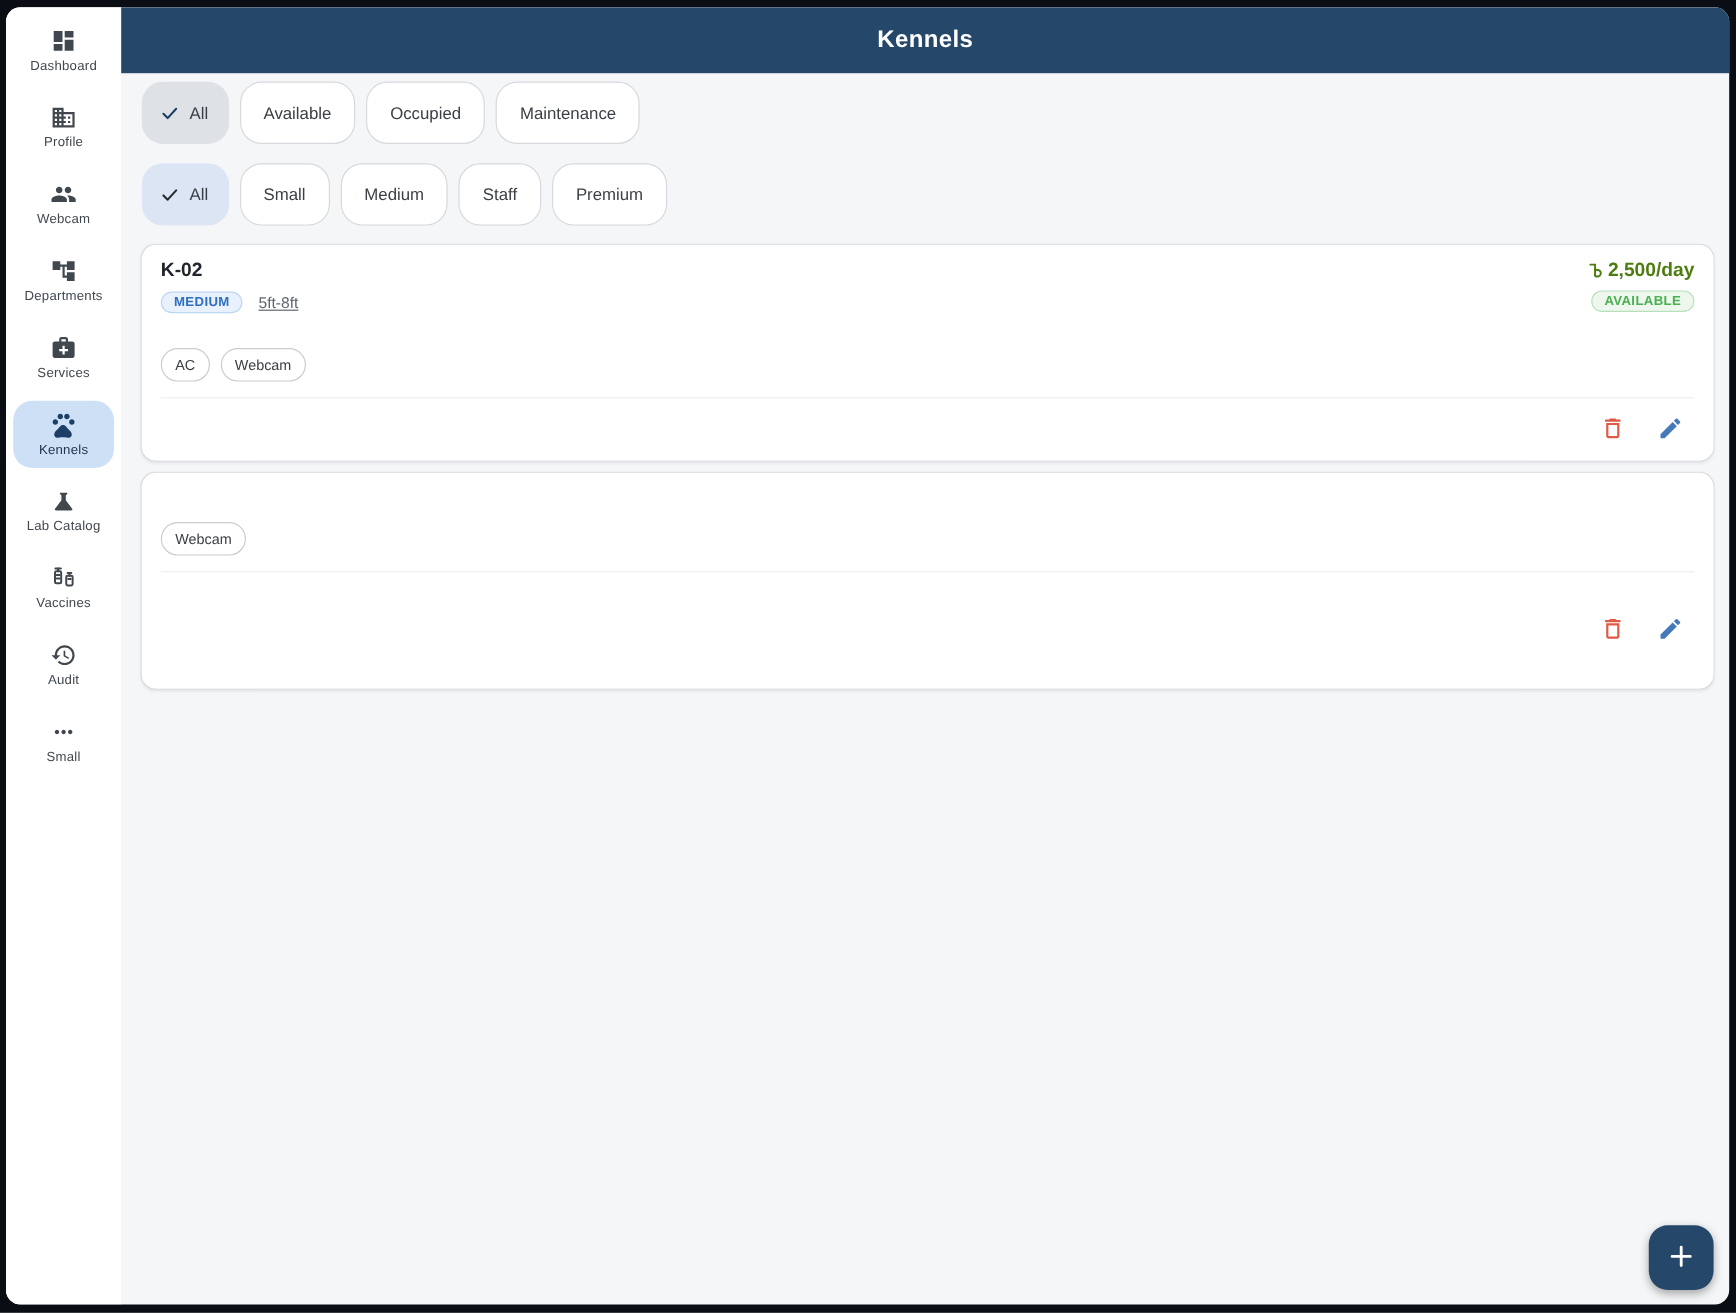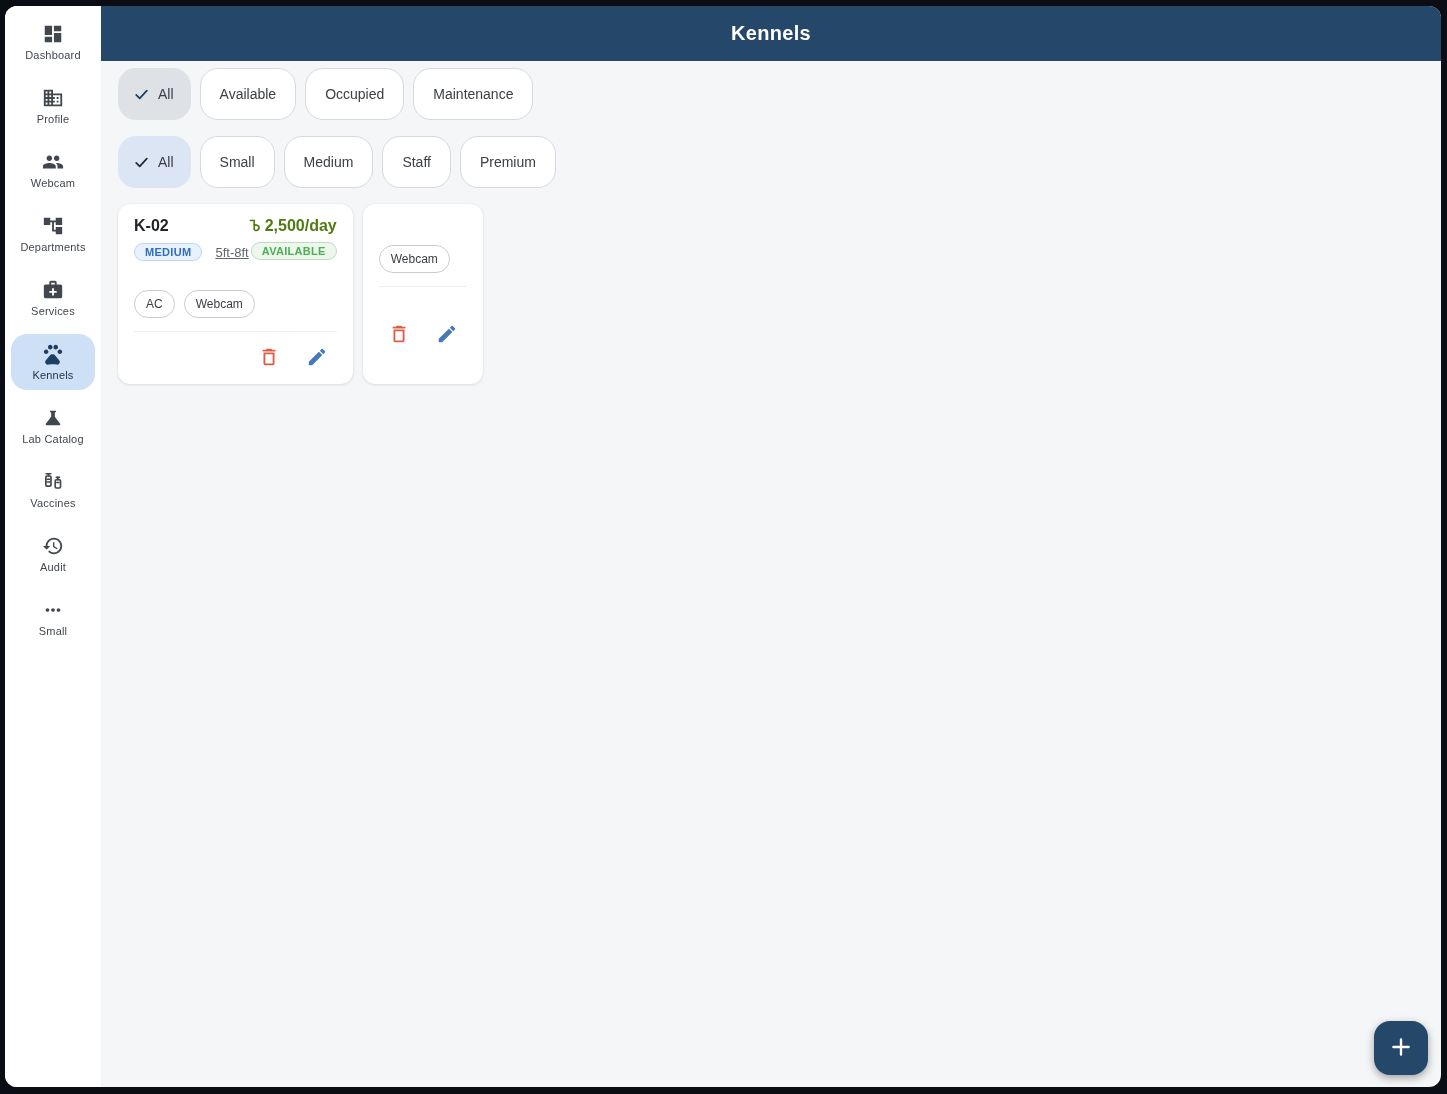"K-02" .cards { flex-direction: none -> column }
